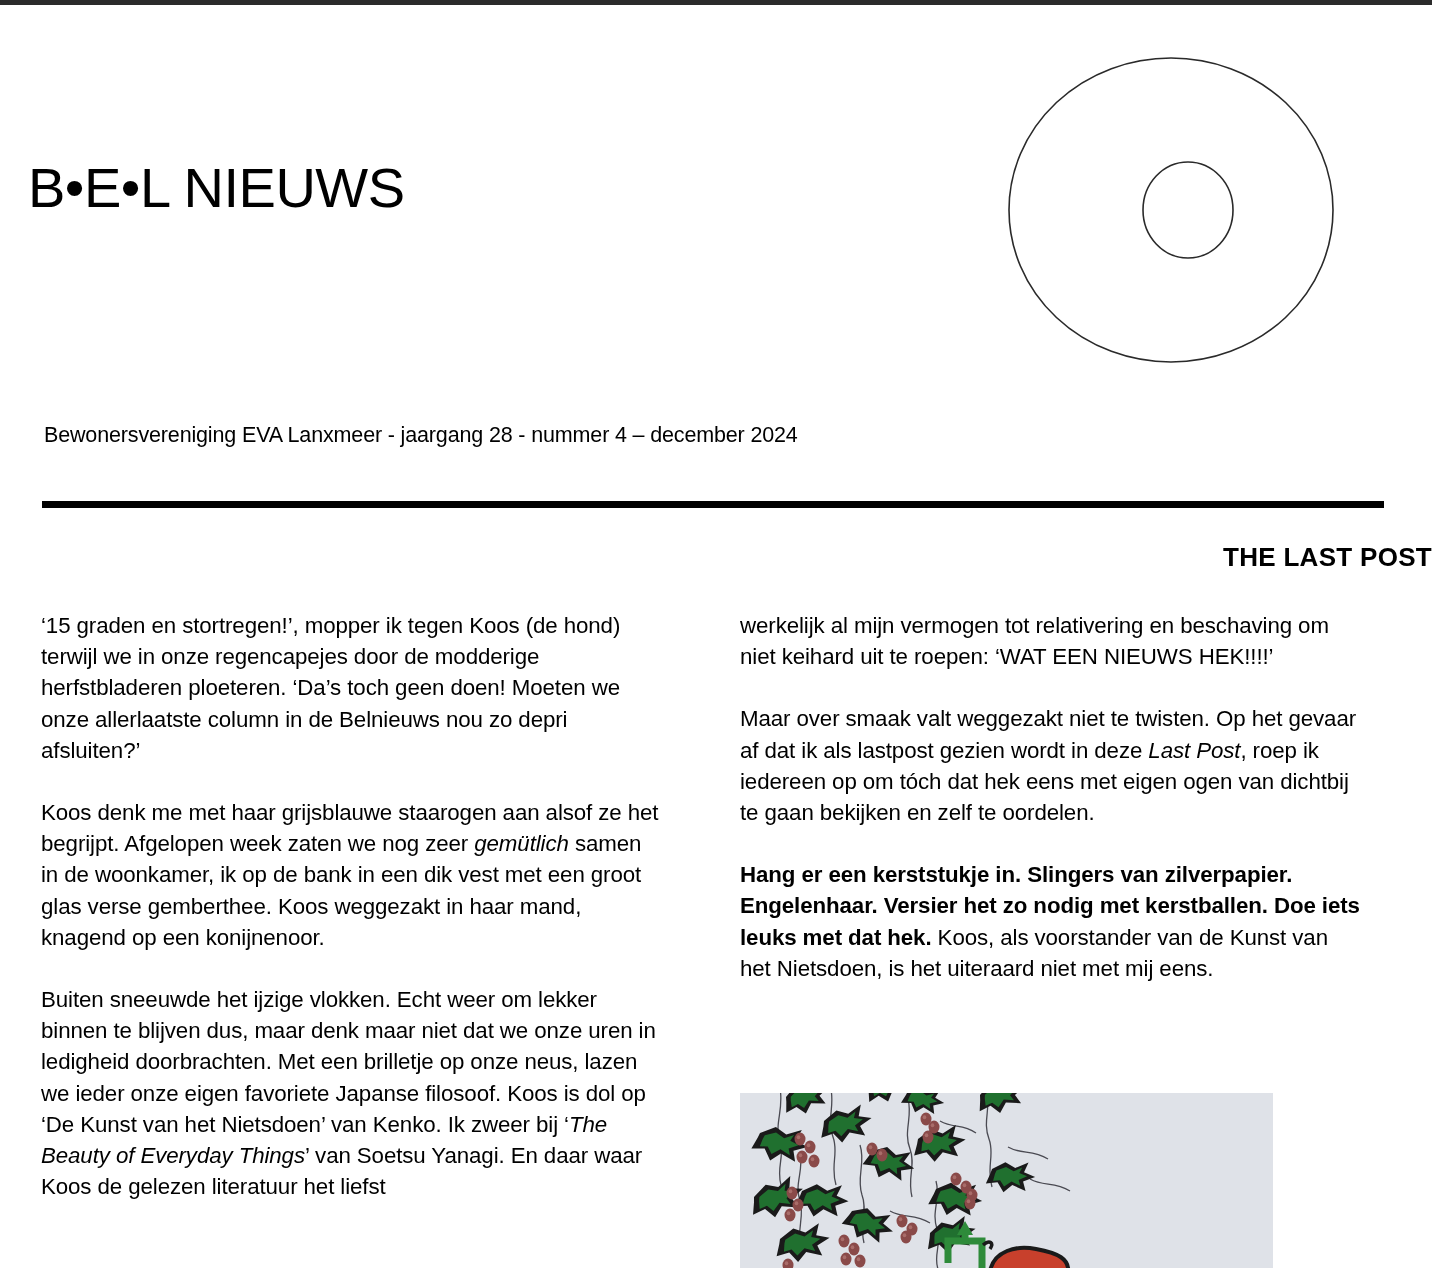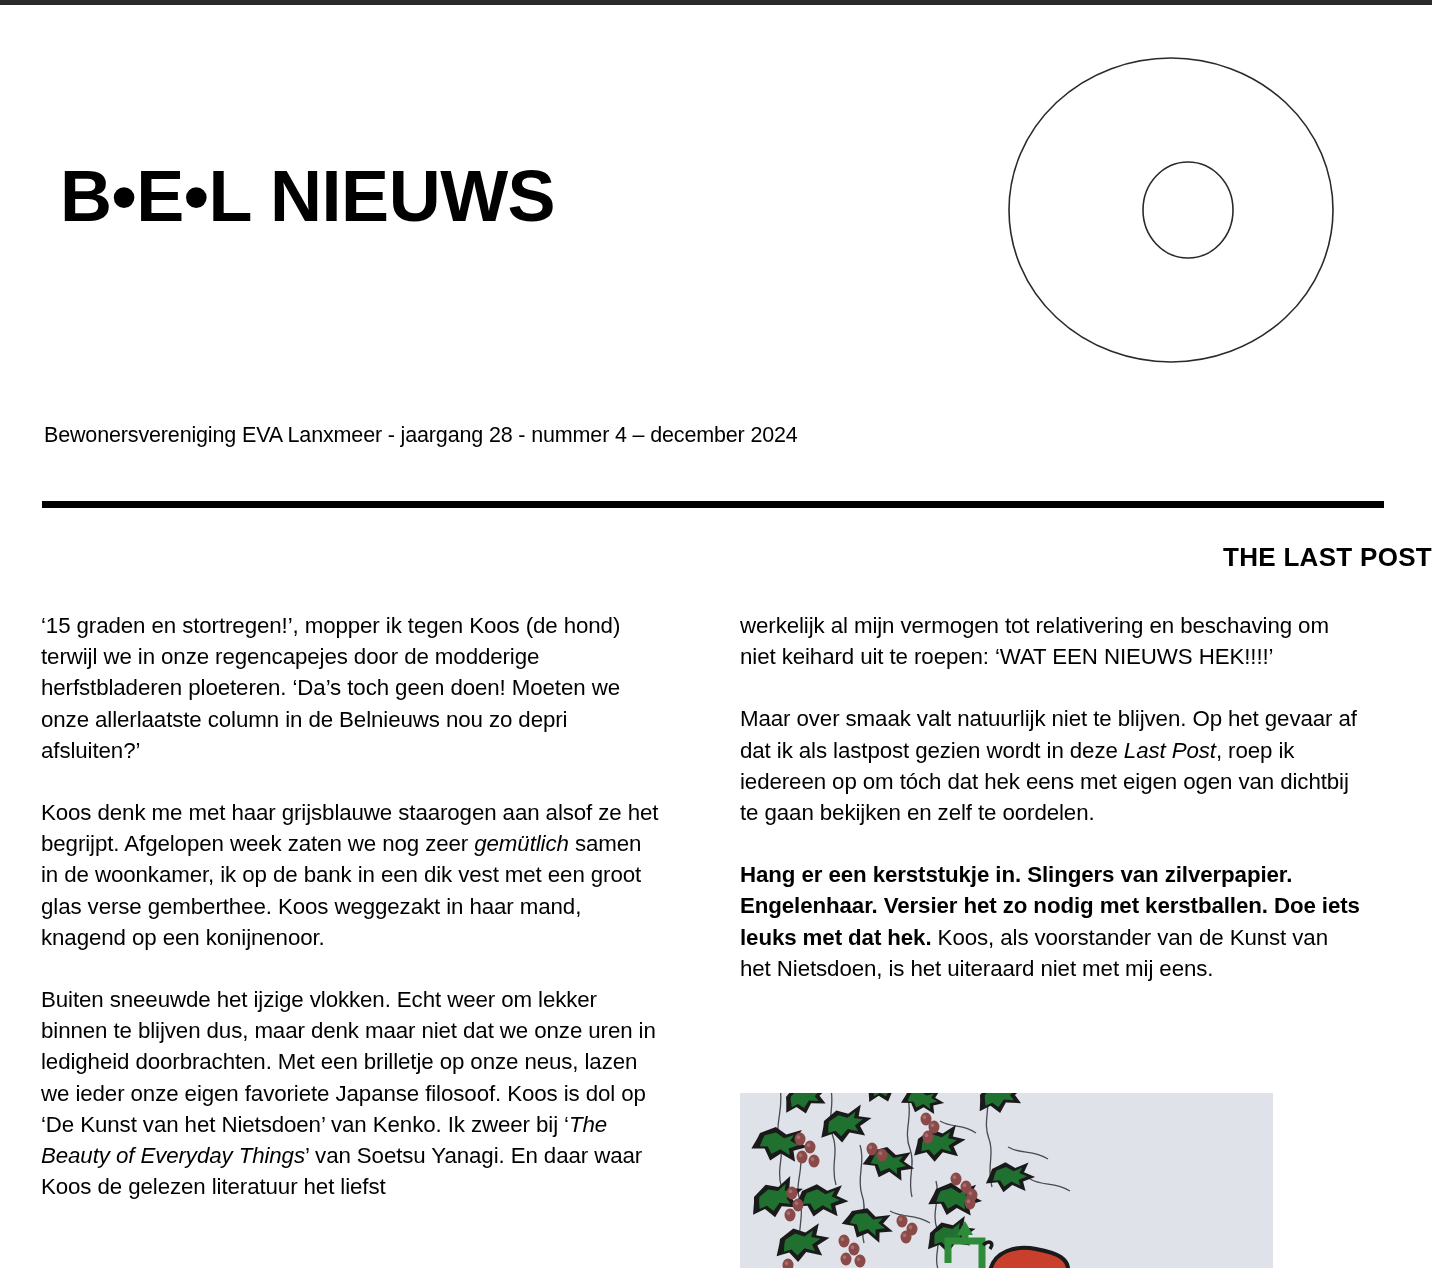"B•E•L NIEUWS" .masthead-title { font-size: 72px -> 56px; font-weight: bold -> normal; left: 60px -> 28px }
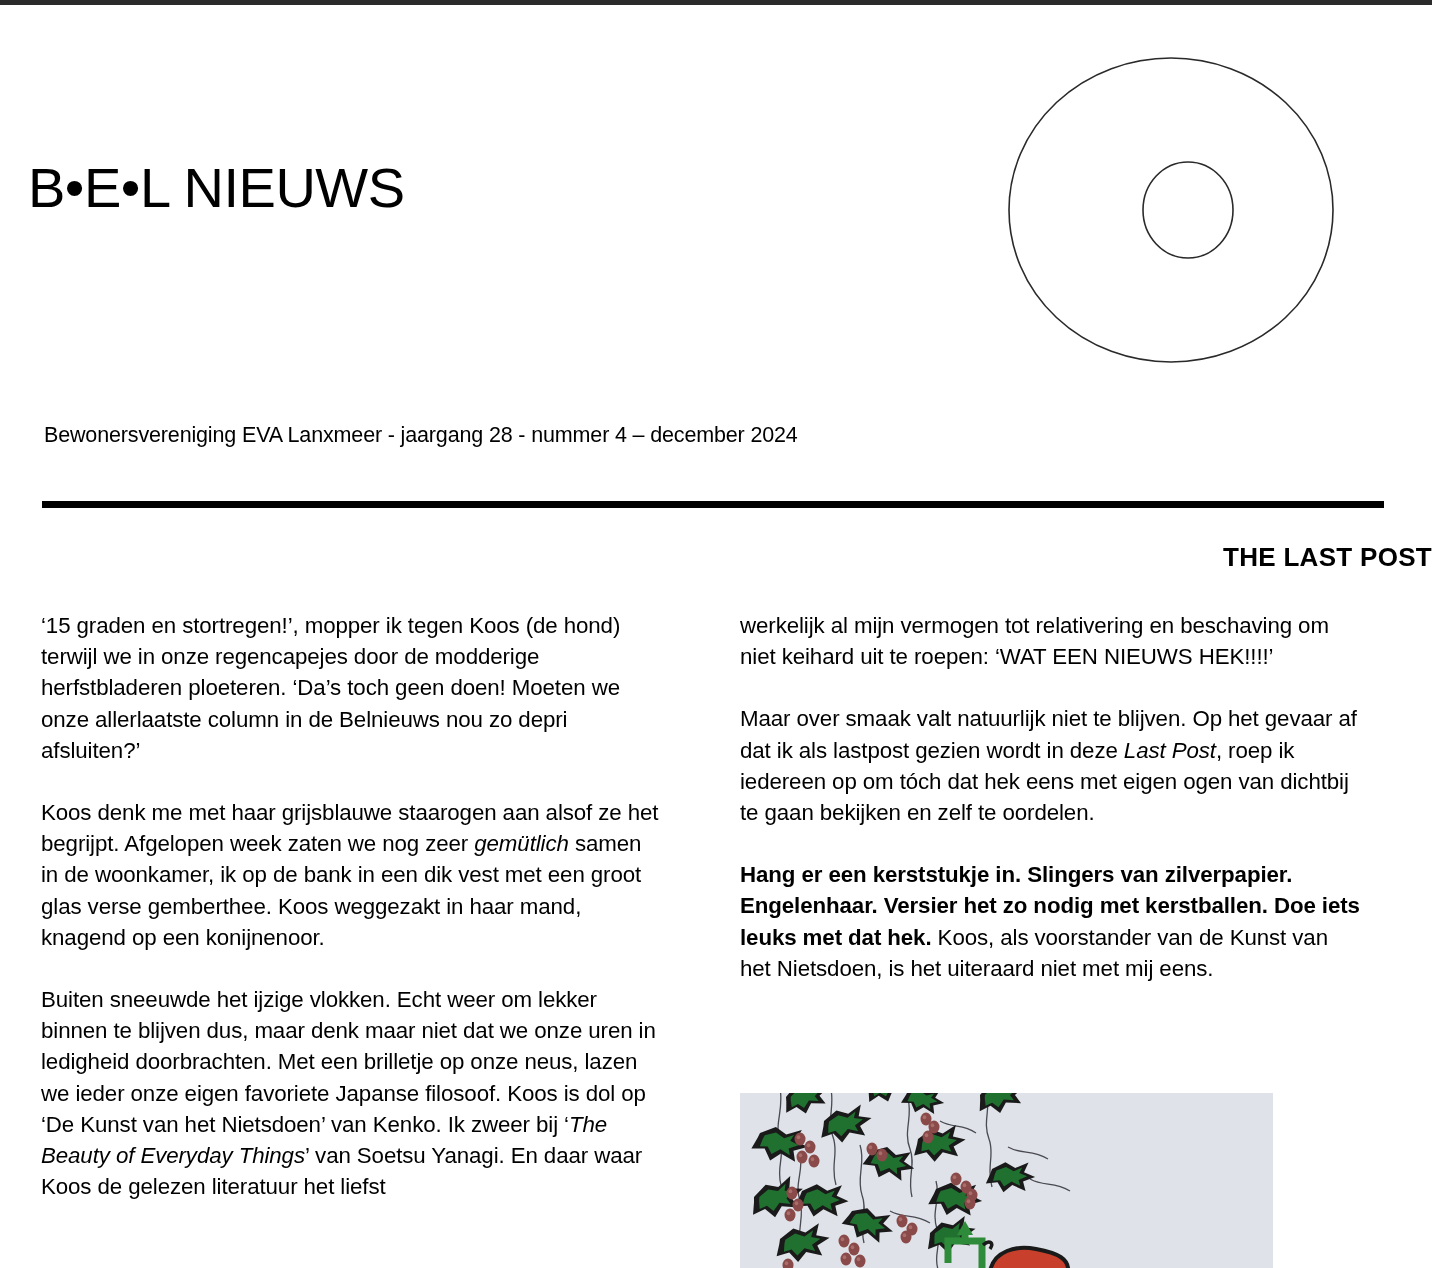"Maar over smaak valt natuurlijk" span { text: natuurlijk niet te blijven -> weggezakt niet te twisten }
